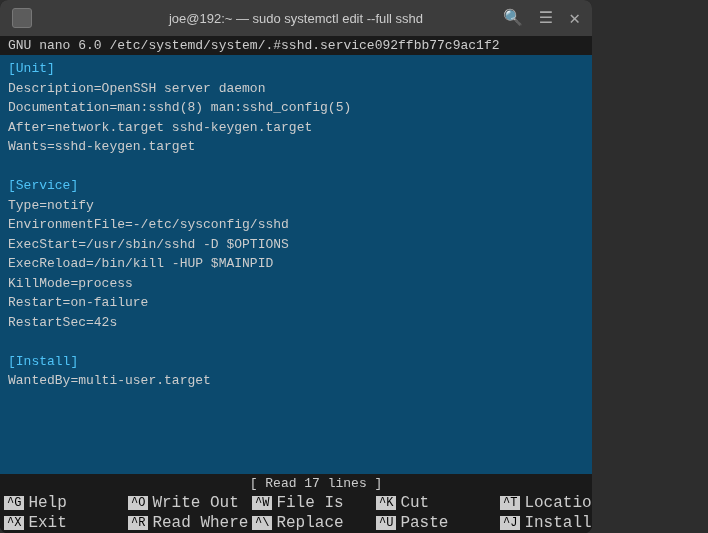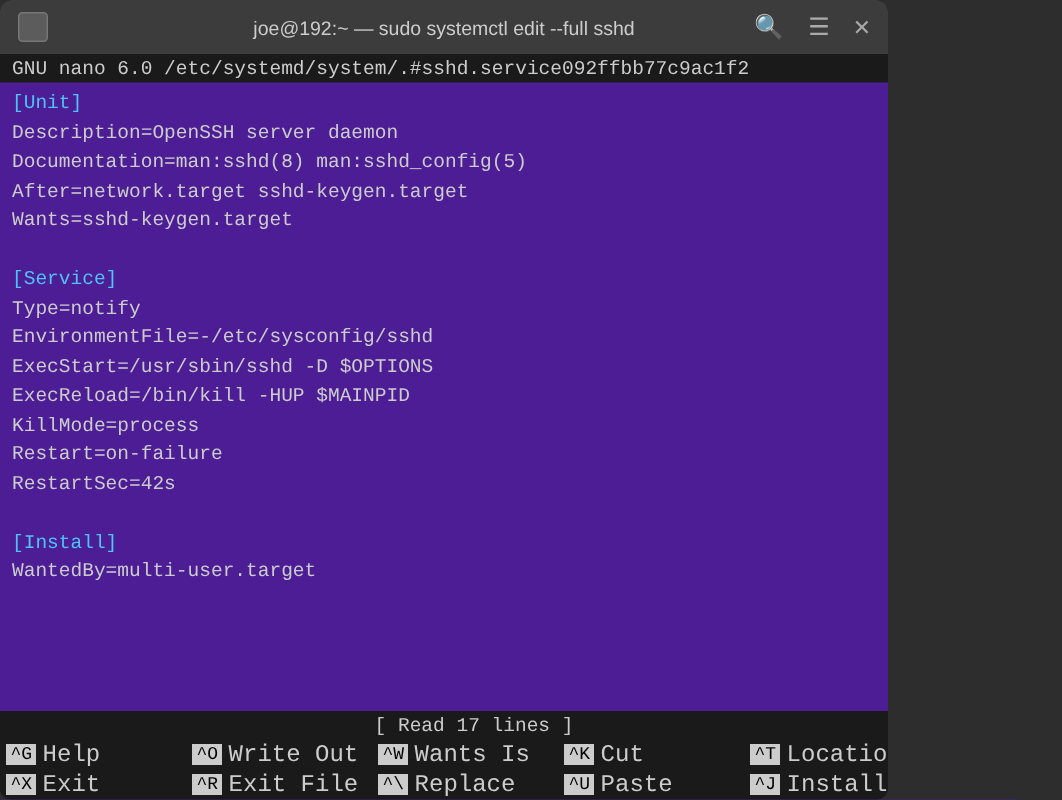"[Unit] Description=OpenSSH server daemon" .editor-content { background: #4c1d95 -> #0c4a6e }
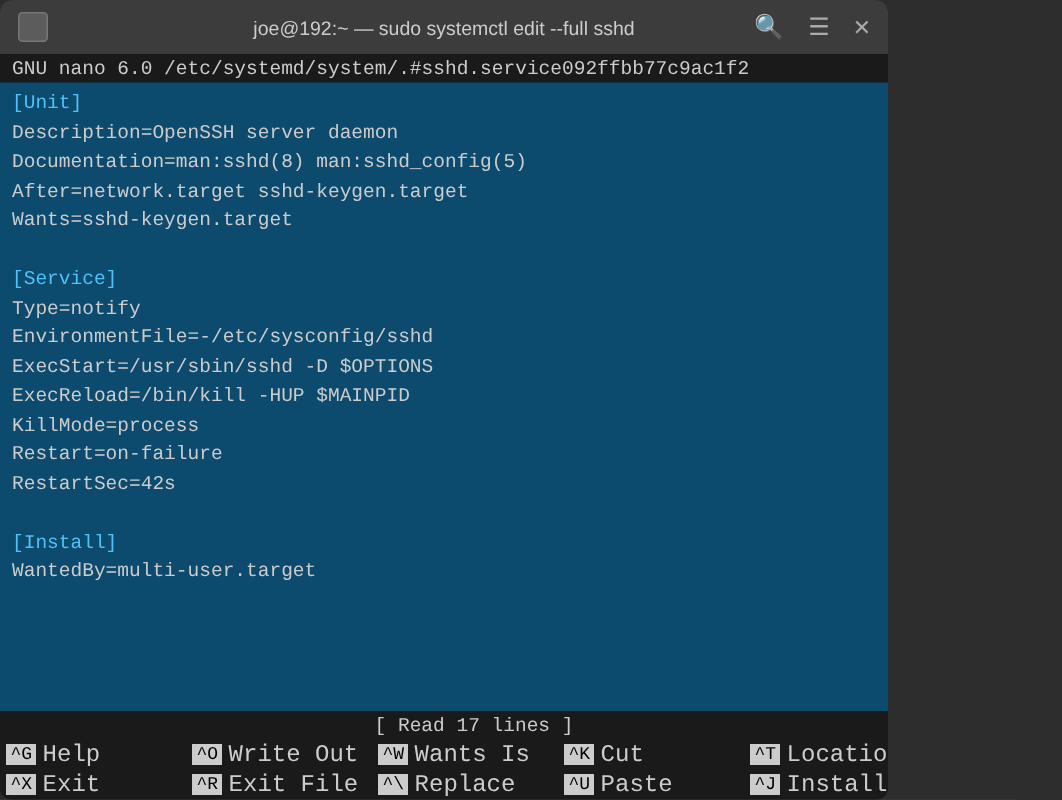"Wants Is" span.shortcut-label { text: Wants -> File }
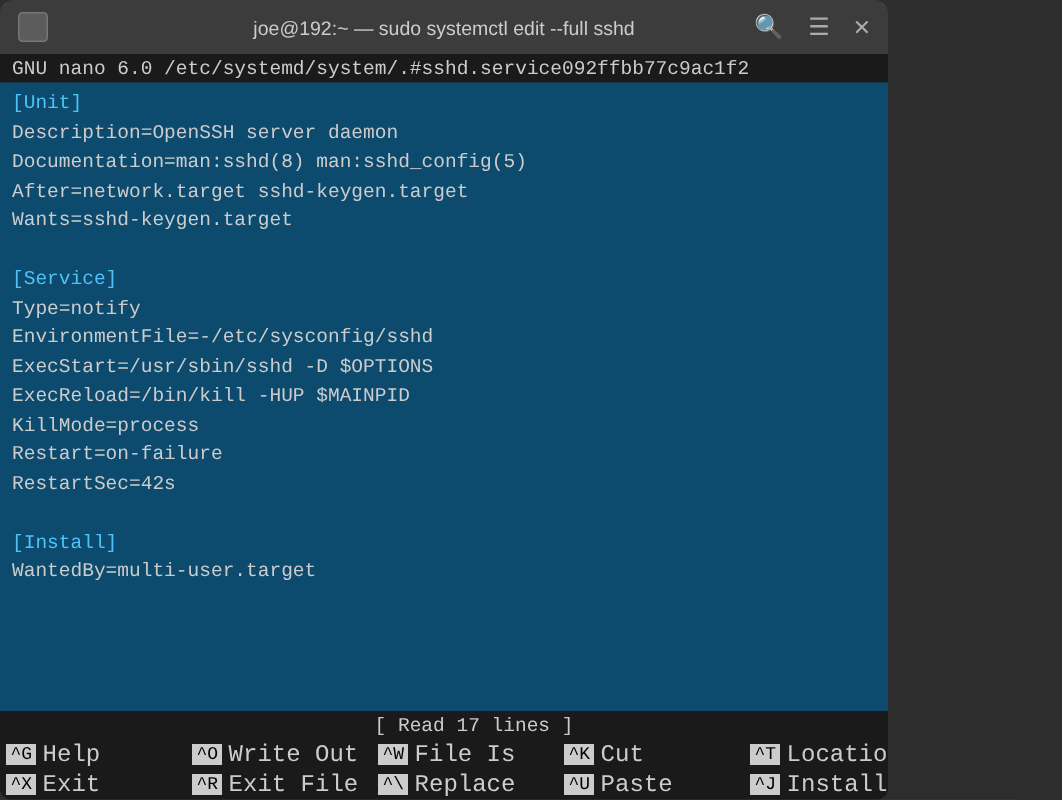"Exit File" span.shortcut-label { text: Exit File -> Read Where }
